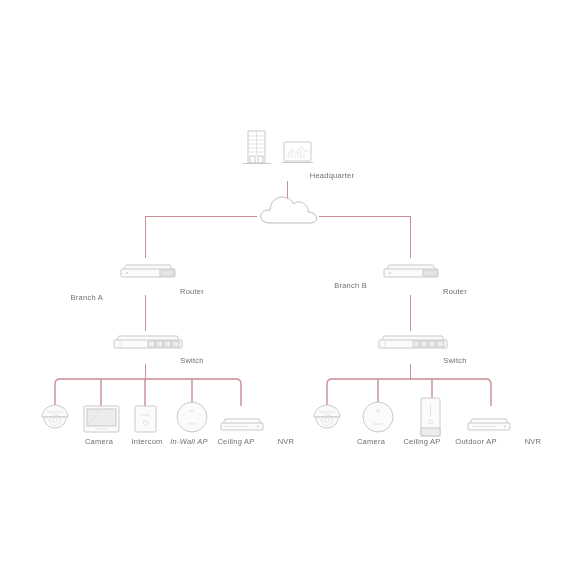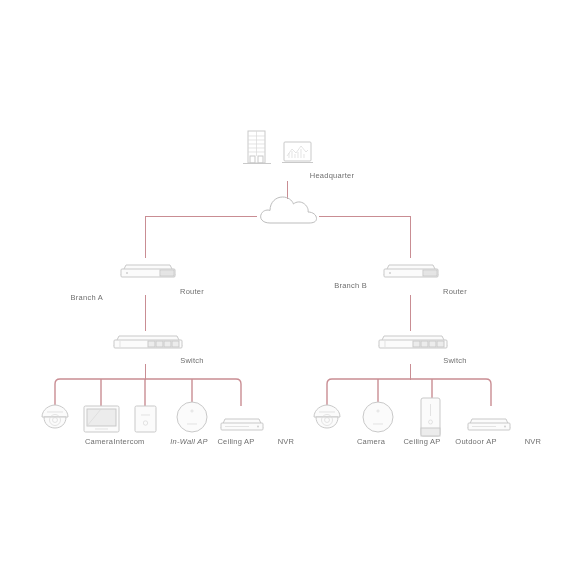"Intercom" div.lbl { left: 85px -> 103px }
